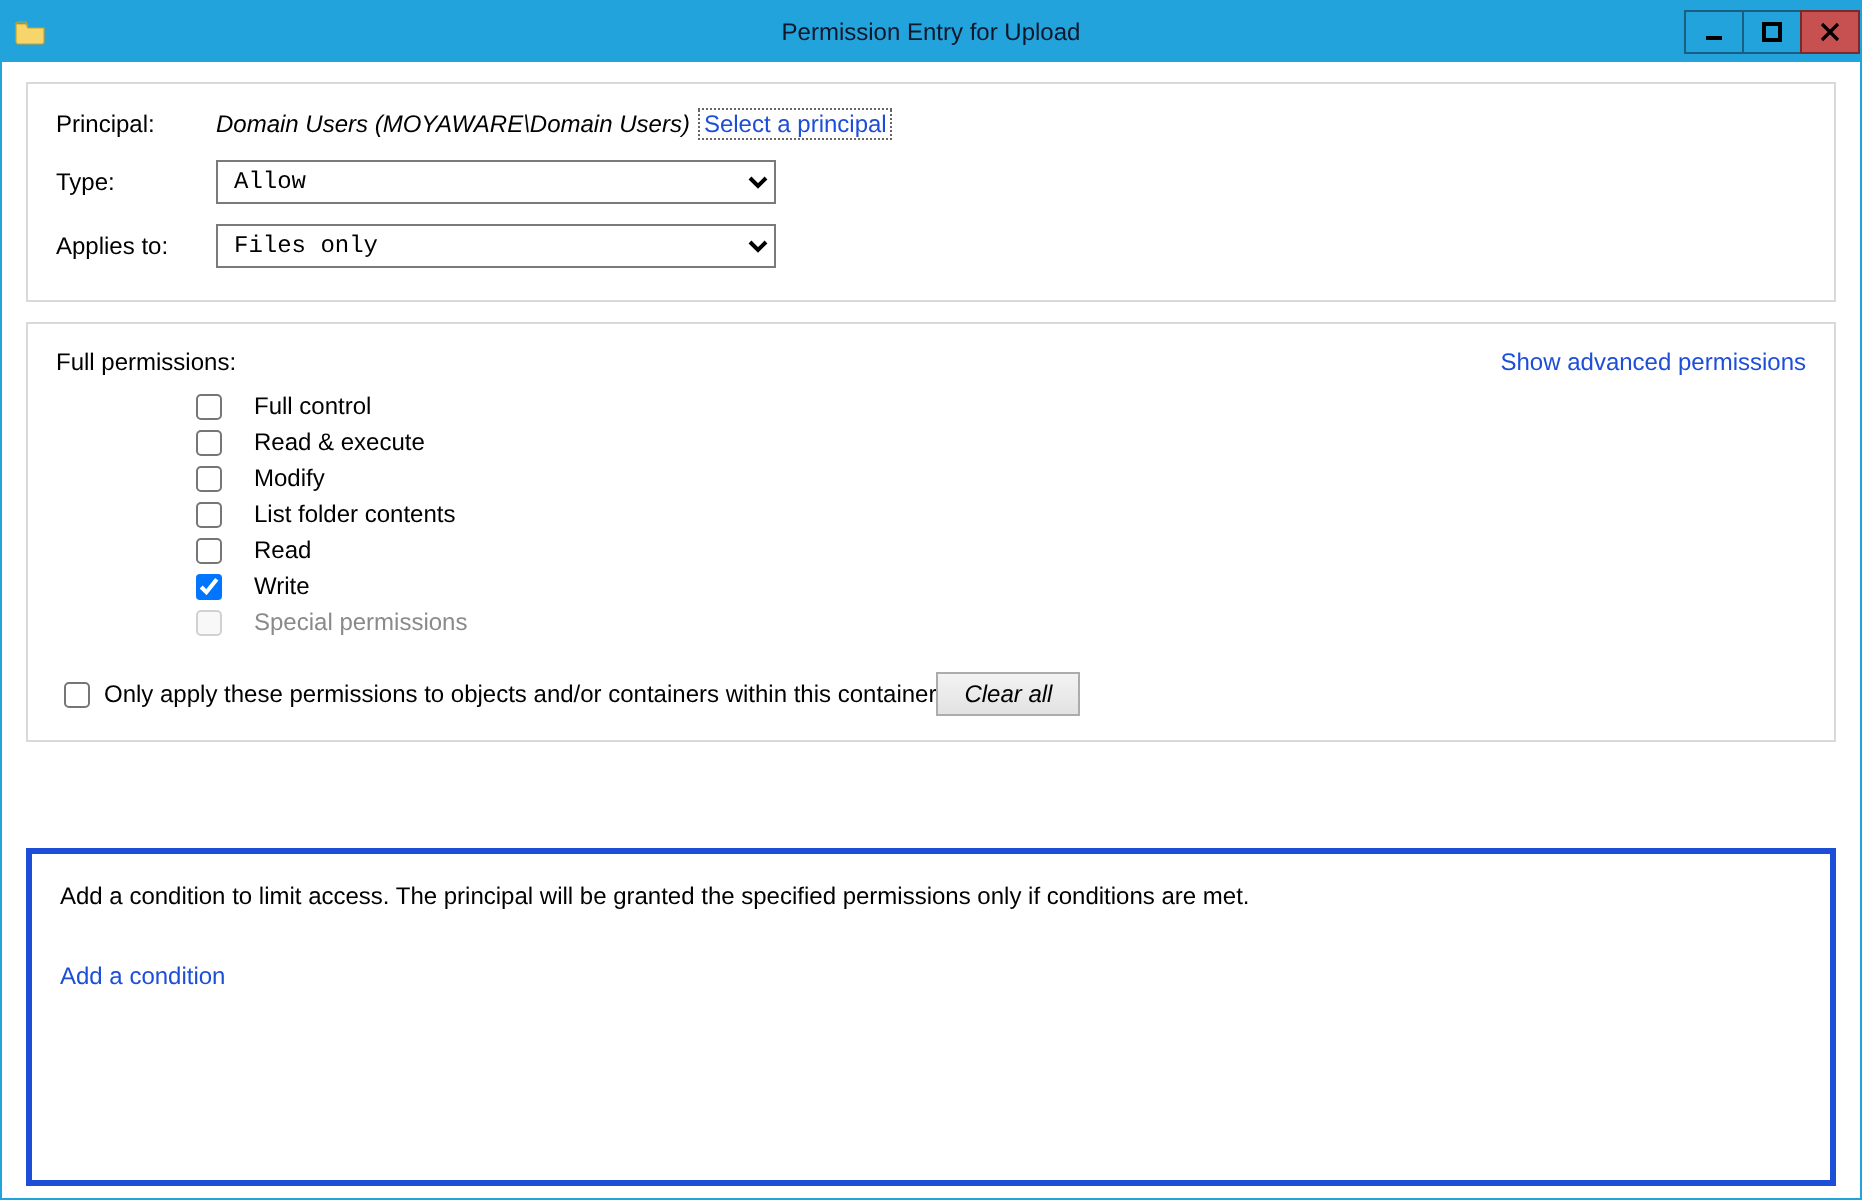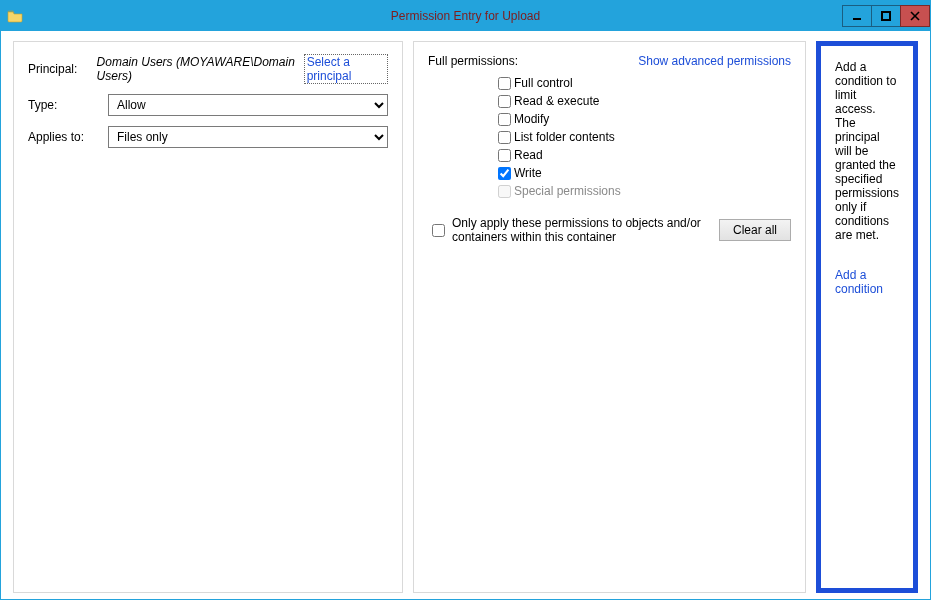"Permission Entry for Upload" .titlebar { color: #7f1d1d -> #0f172a }
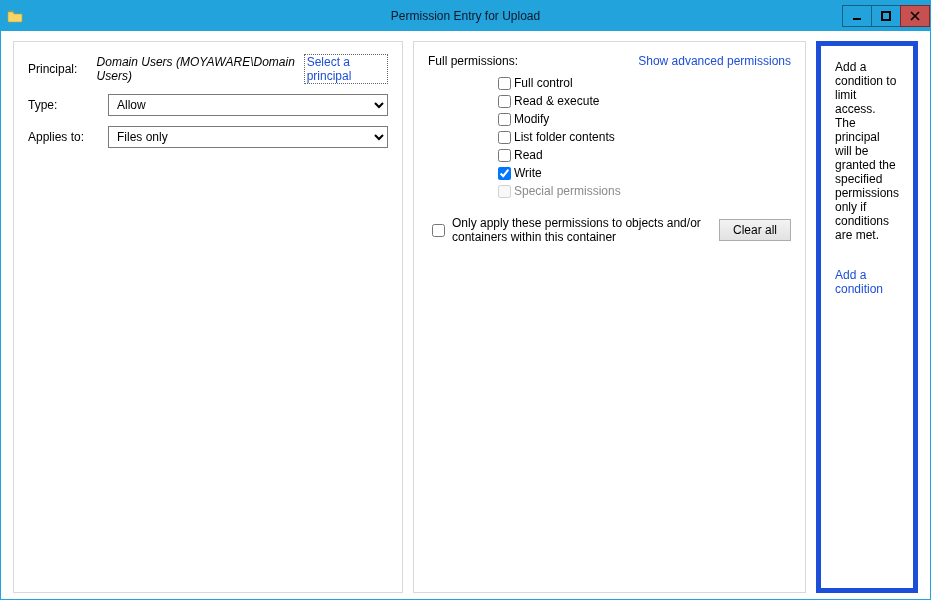"Principal:" .client { flex-direction: none -> column }
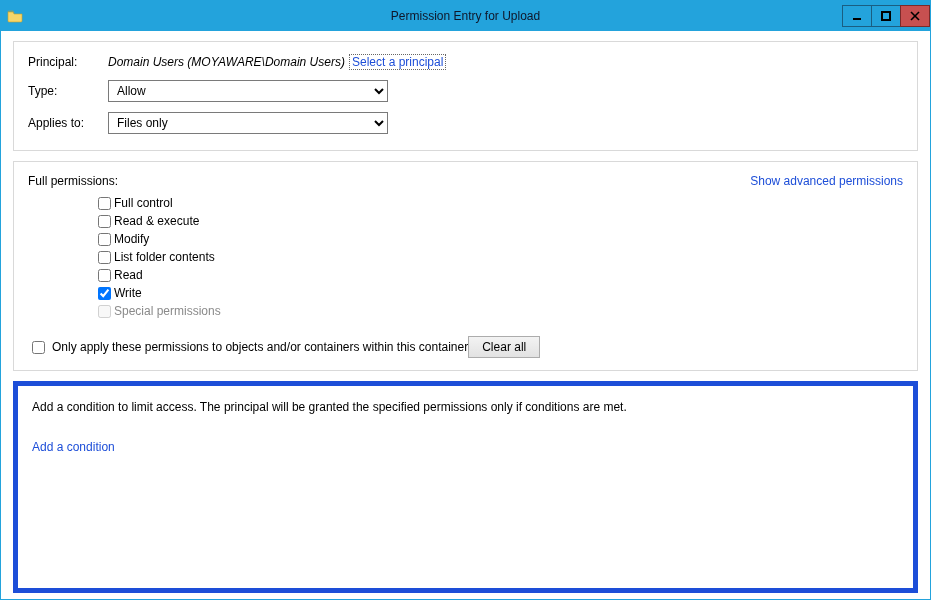"Allow" select.combo { font-family: Liberation Sans, sans-serif -> Liberation Mono, monospace }
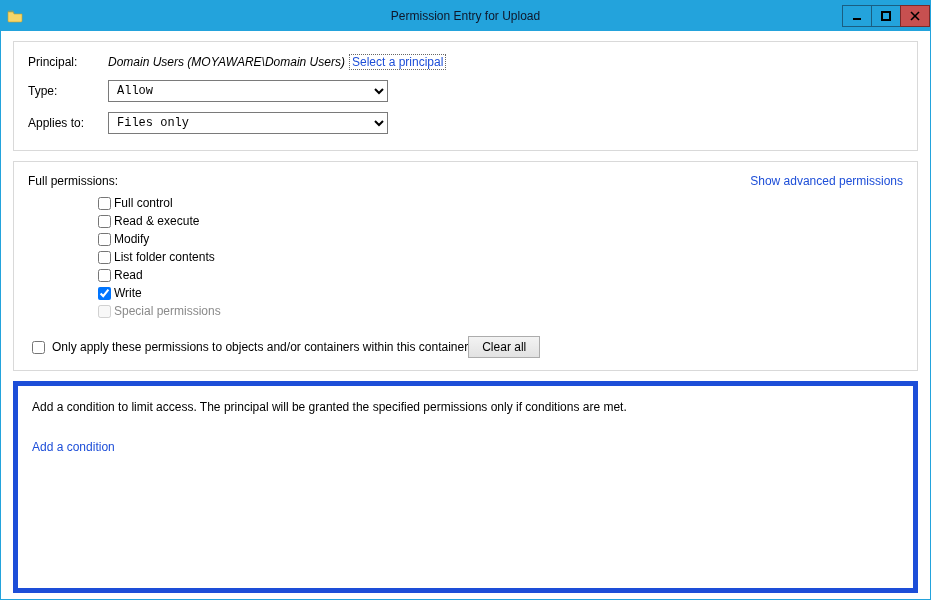"Full control" .chk-row { gap: 3px -> 16px }
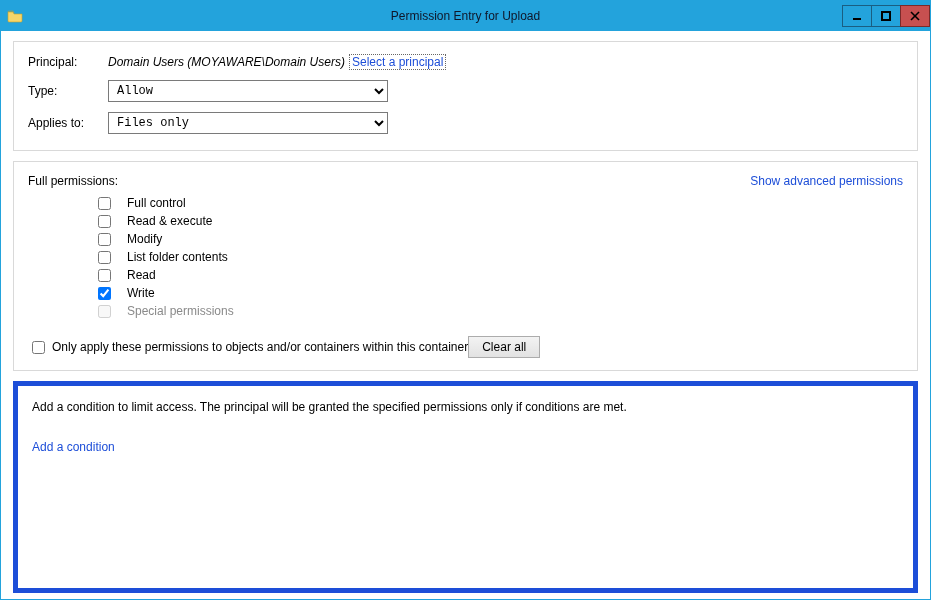"Clear all" .btn { font-style: none -> italic }
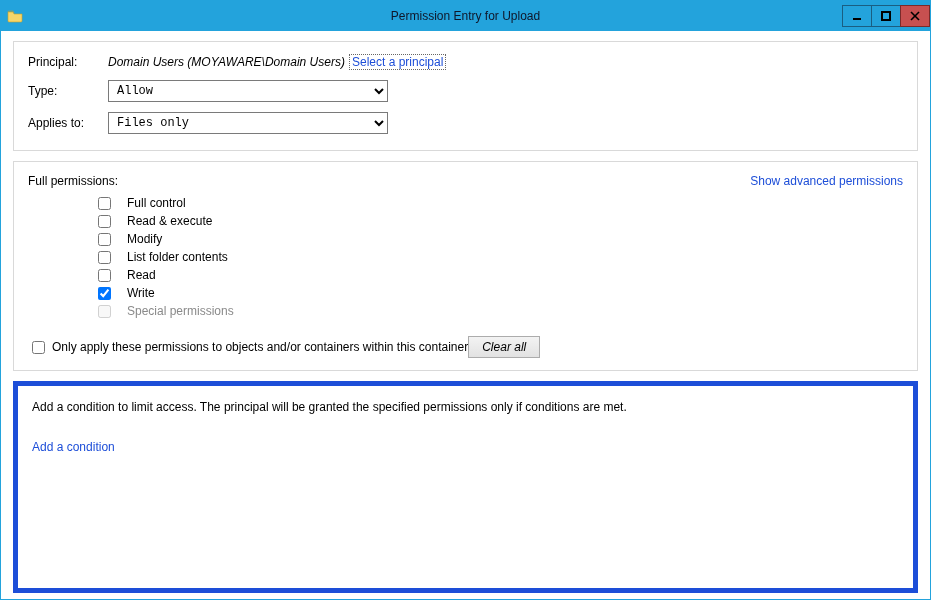"Add a condition to limit" .cond-panel { border: 5px solid #1d4ed8 -> 3px solid #1d4ed8; margin-top: none -> 43px }
